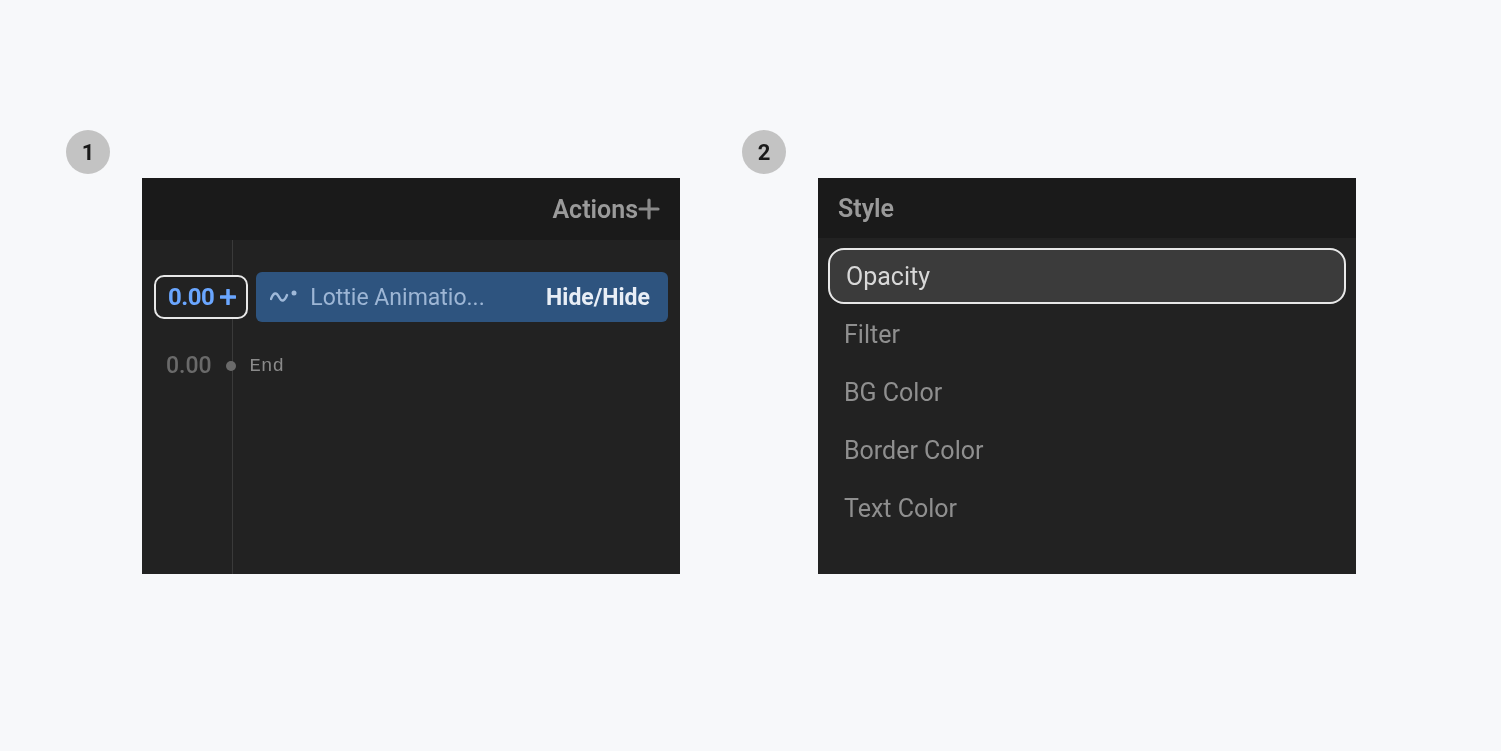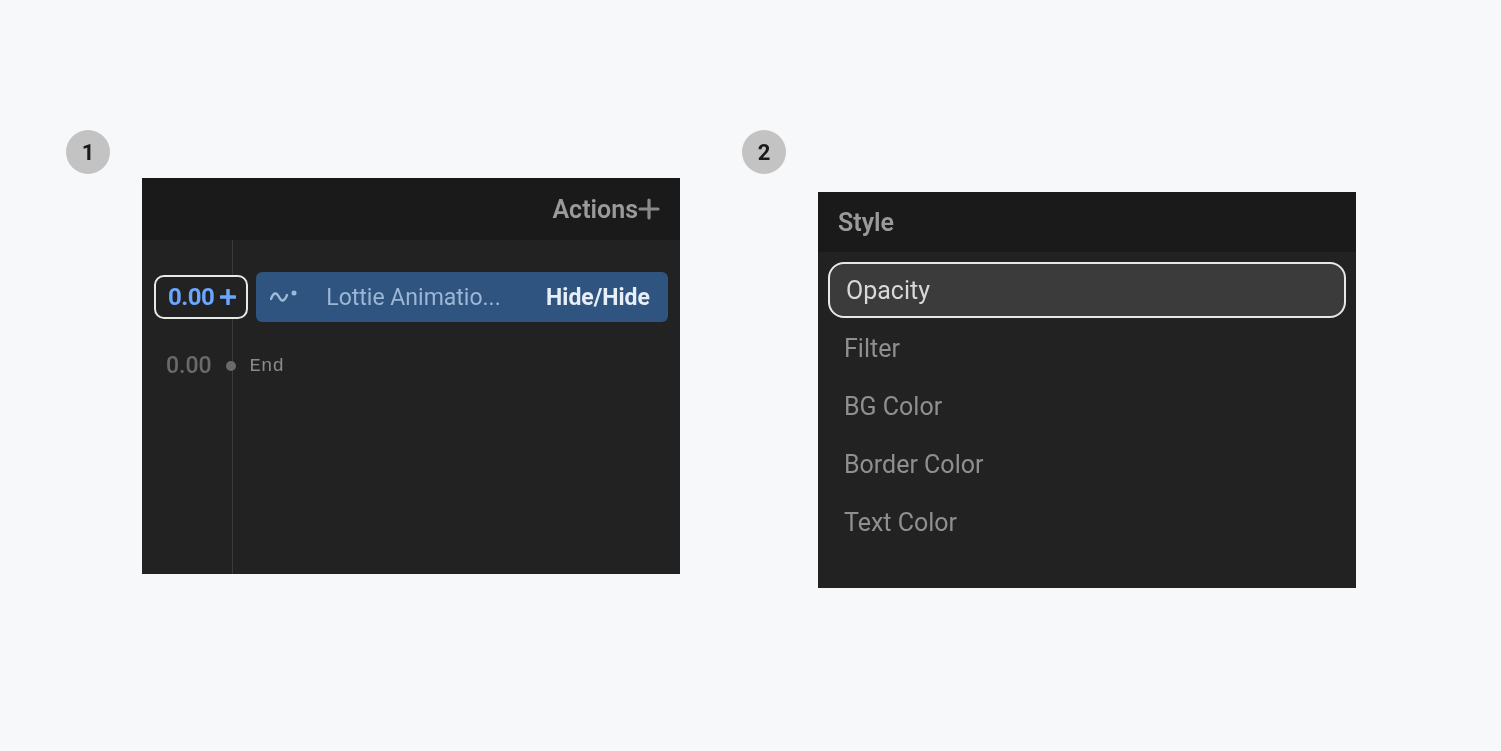"Style" #panel2 { top: 192px -> 178px }
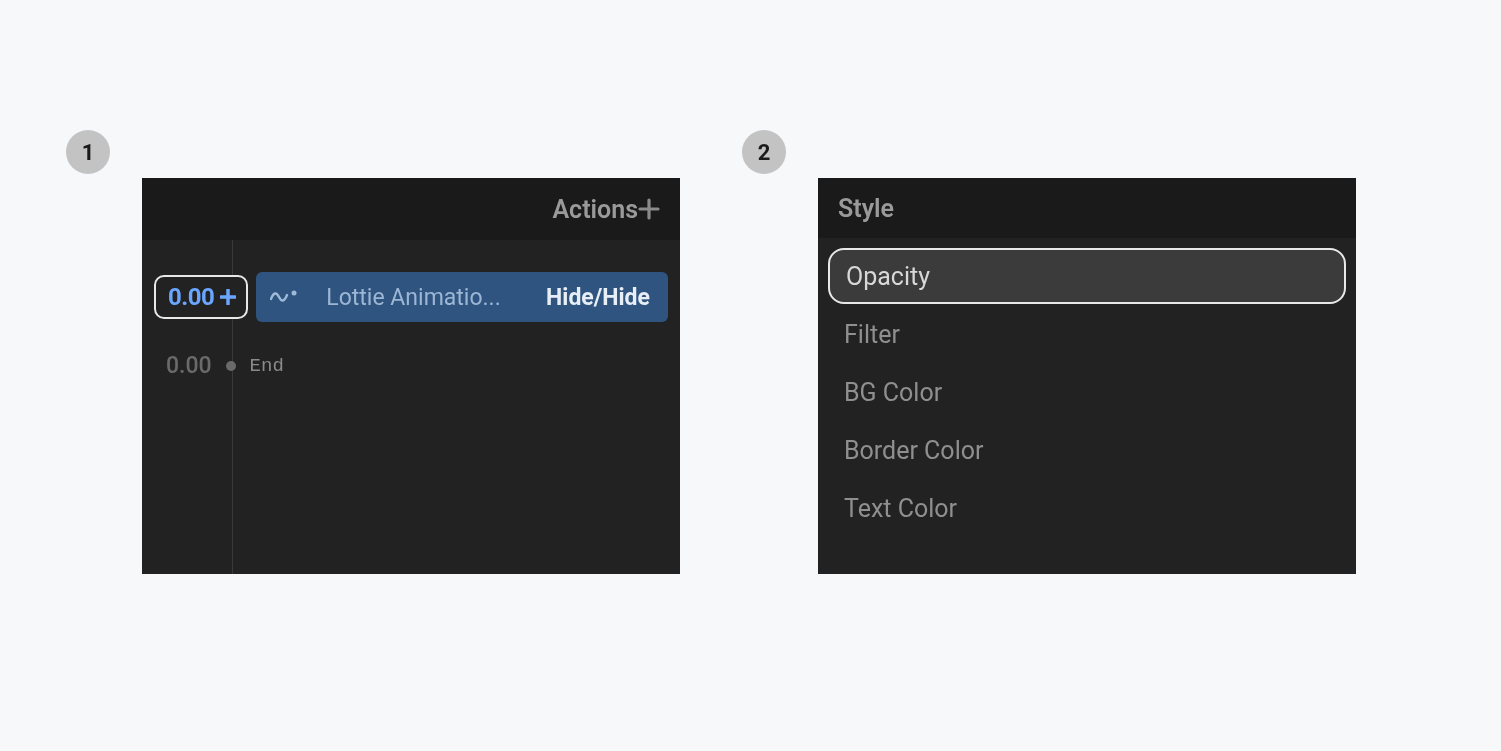"Lottie Animatio..." .action-chip { gap: 26px -> 10px }
